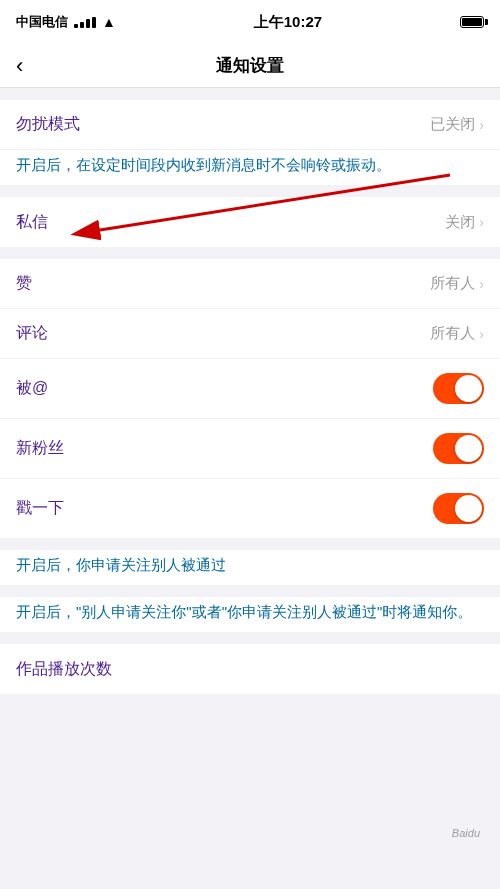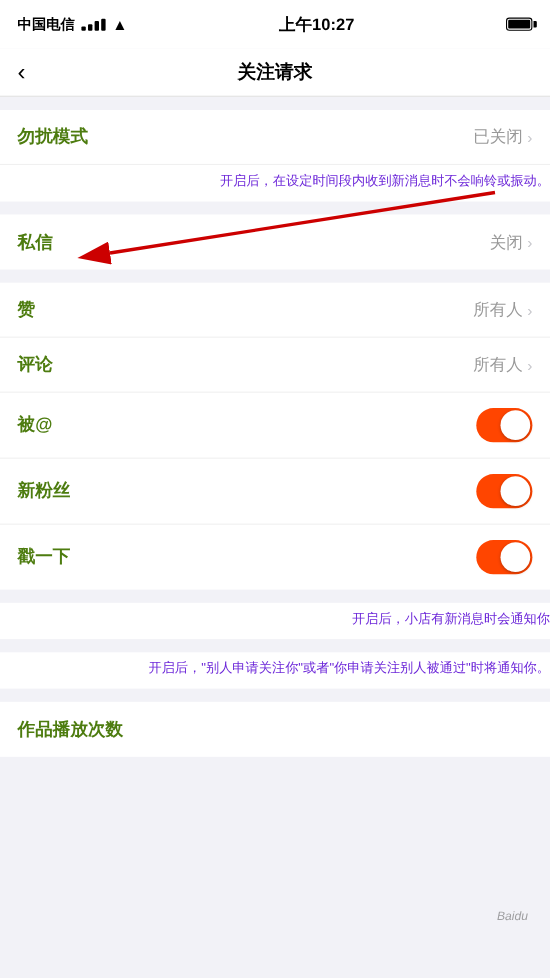"中国电信" .annotation-container { text-align: right -> none }
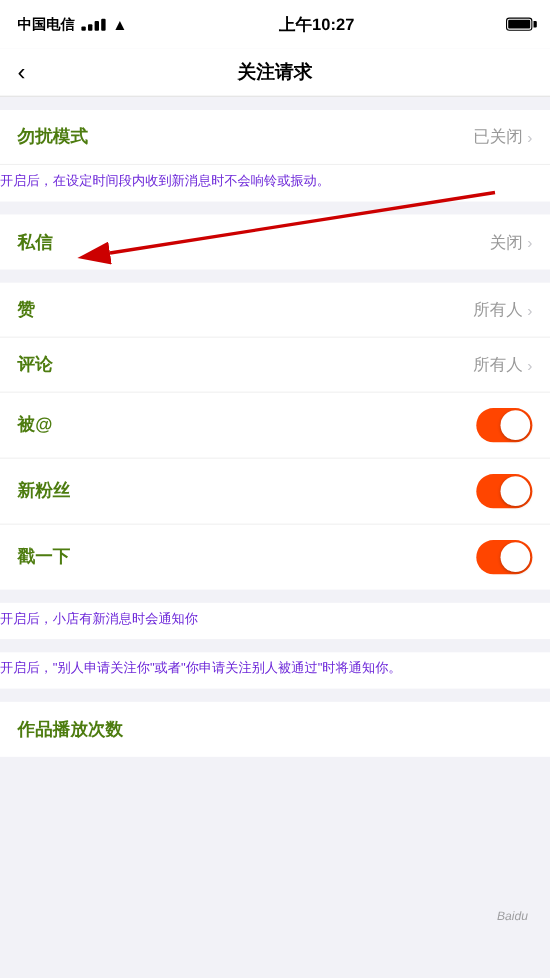"关注请求" div.nav-title { text: 关注请求 -> 通知设置 }
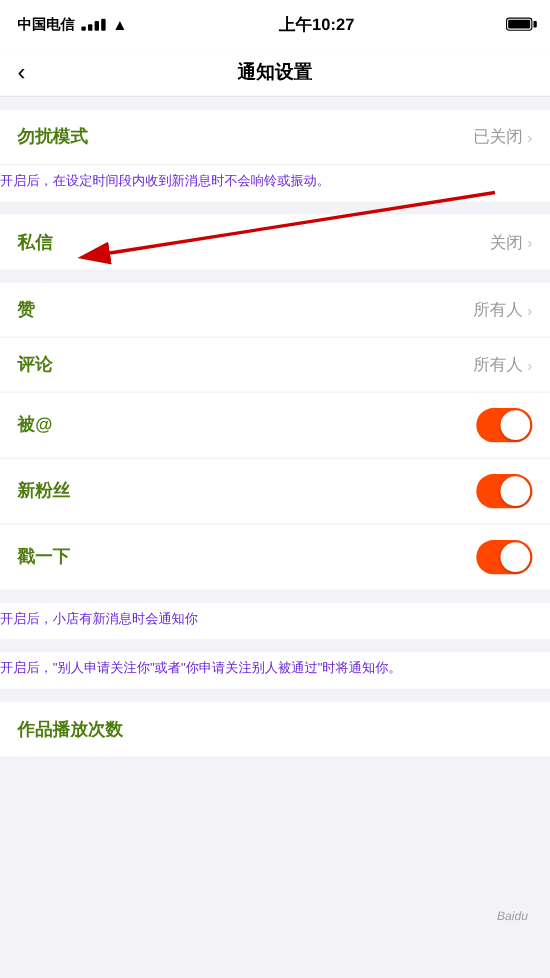"勿扰模式" .item-label { color: #4d7c0f -> #4c1d95; font-weight: bold -> none }
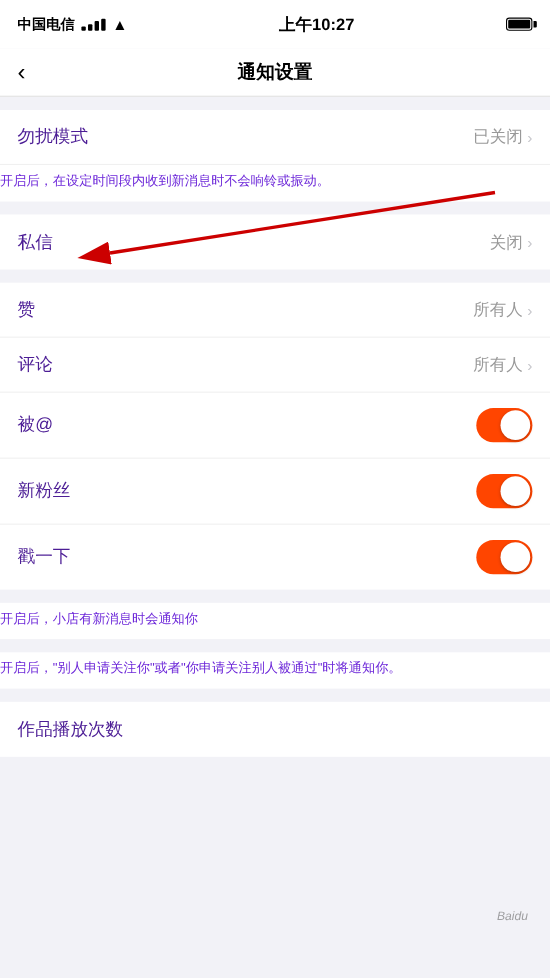"开启后，在设定时间段内收到新消息时不会响铃或振动。" .section-note { color: #6d28d9 -> #0369a1; font-size: 12px -> 15px; padding: 6px 0 10px -> 6px 16px 10px }
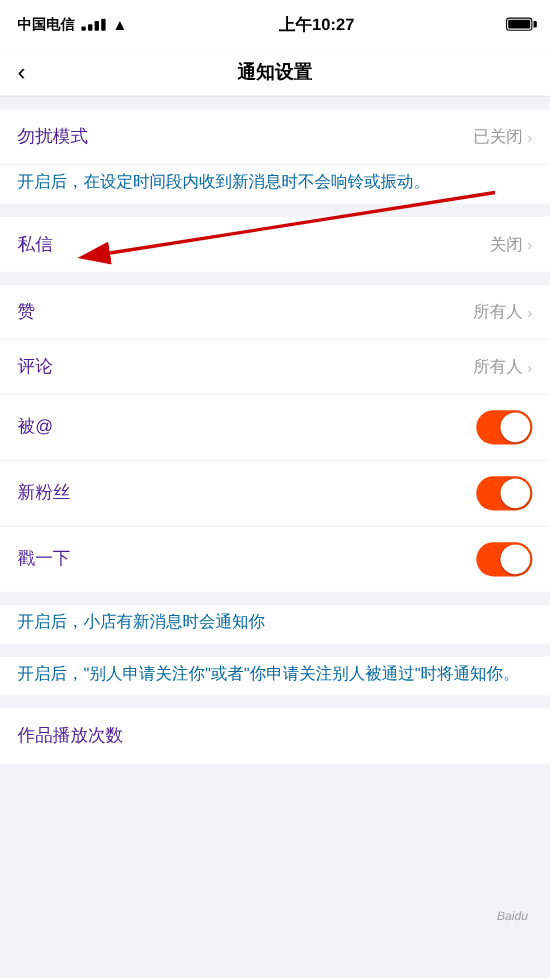"开启后，小店有新消息时会通知你" div.section-note { text: 小店有新消息时会通知你 -> 你申请关注别人被通过 }
